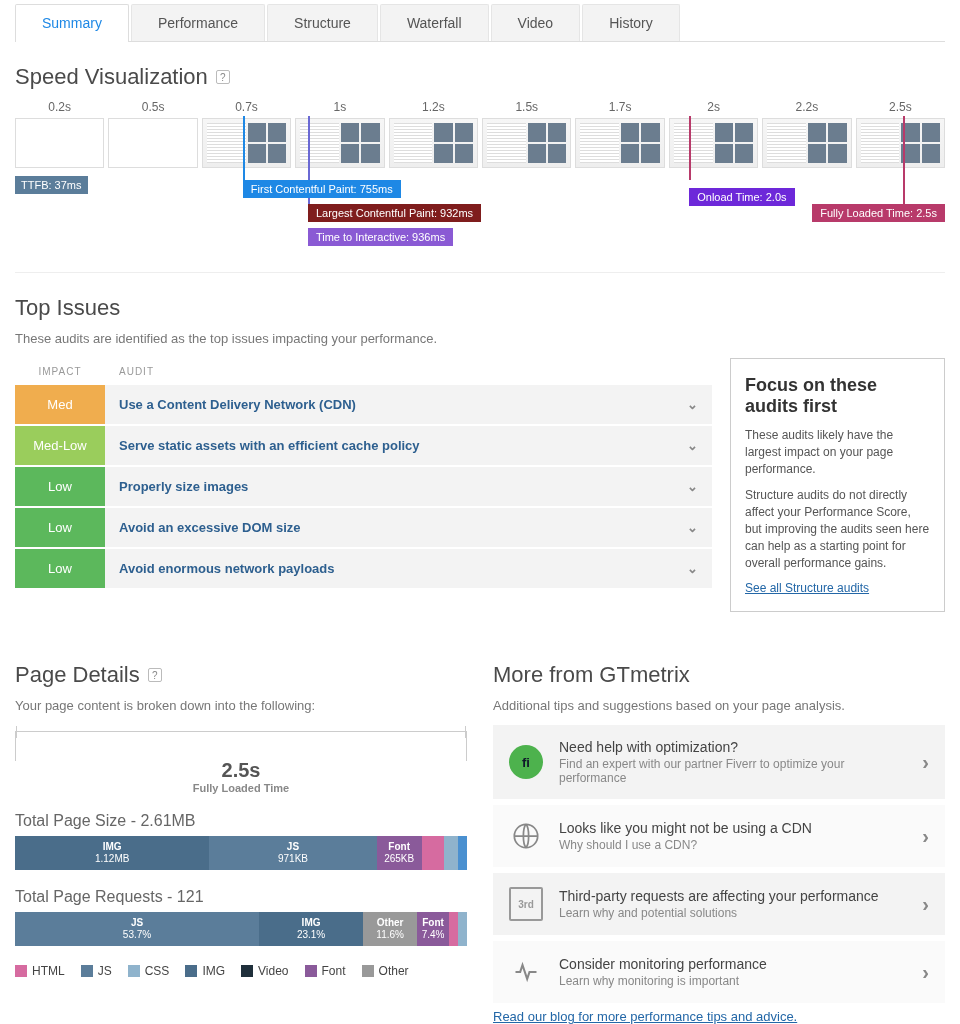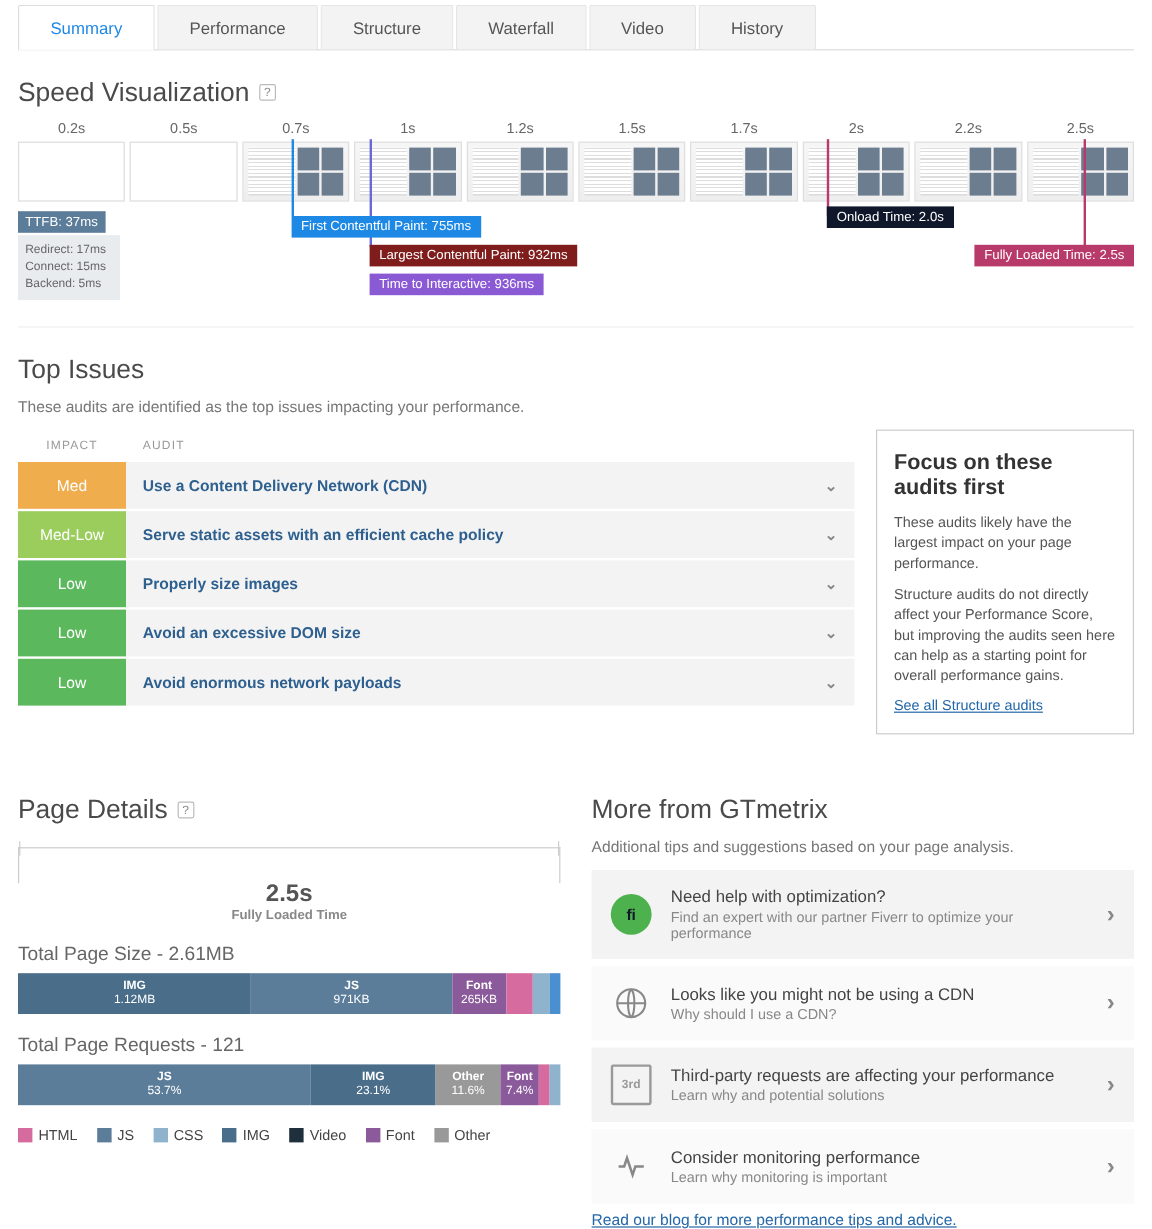"Onload Time: 2.0s" div.mark-label { background: #0f172a -> #6d28d9; top: 0 -> 16px }
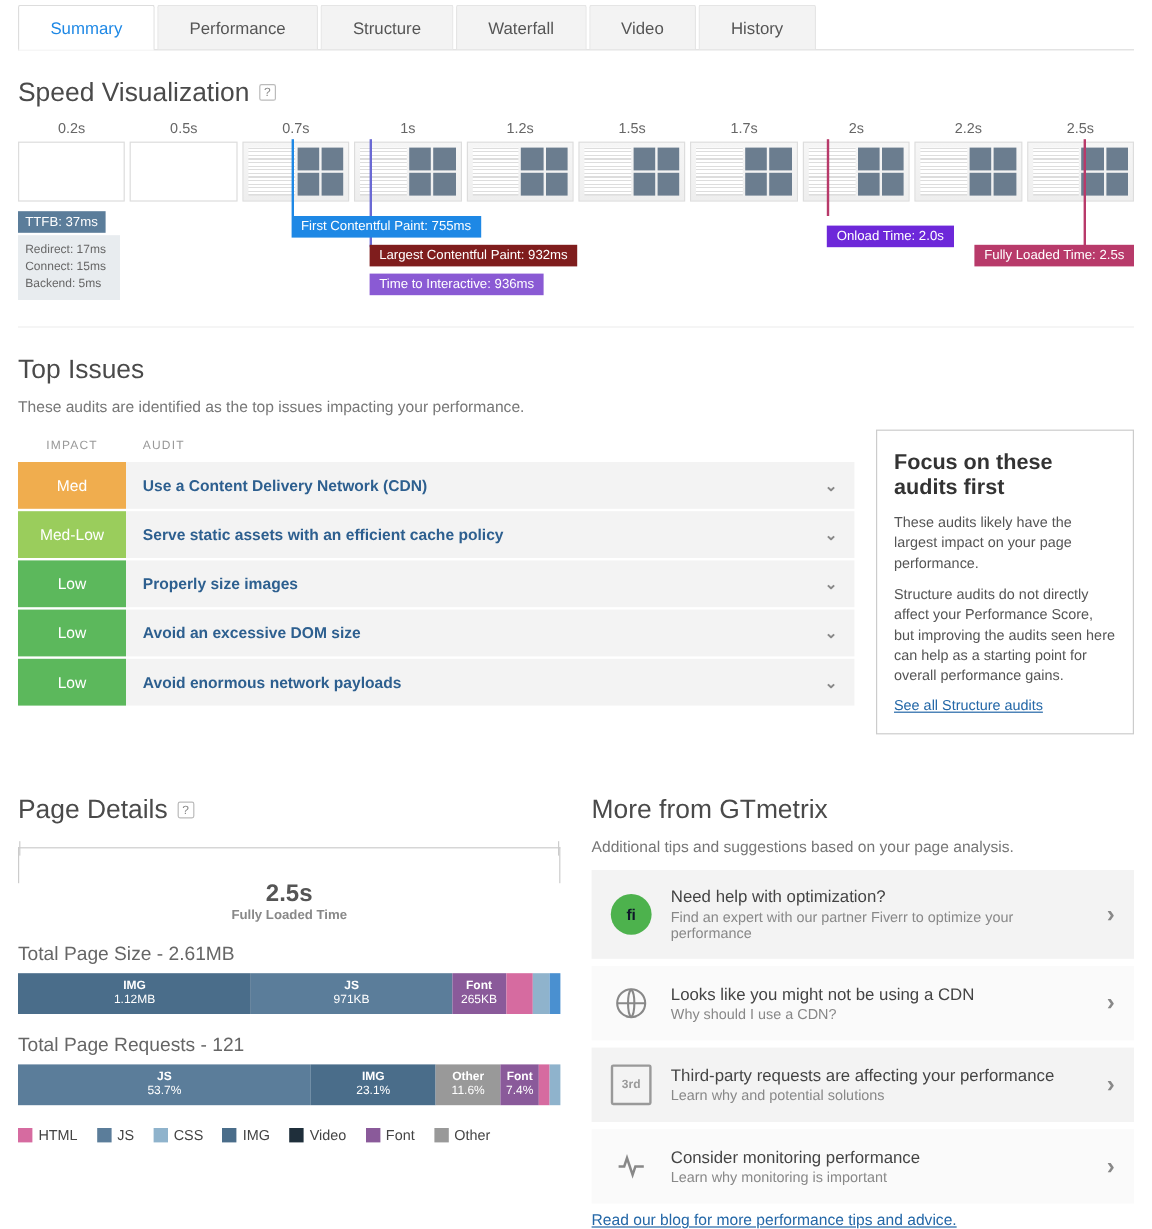"Redirect: 17ms" div.ttfb-detail { html: <div> <div>Redirect: 17ms</div> <div>Connect: 15ms</div> <div>Backend: 5ms</div> </div> -> none }
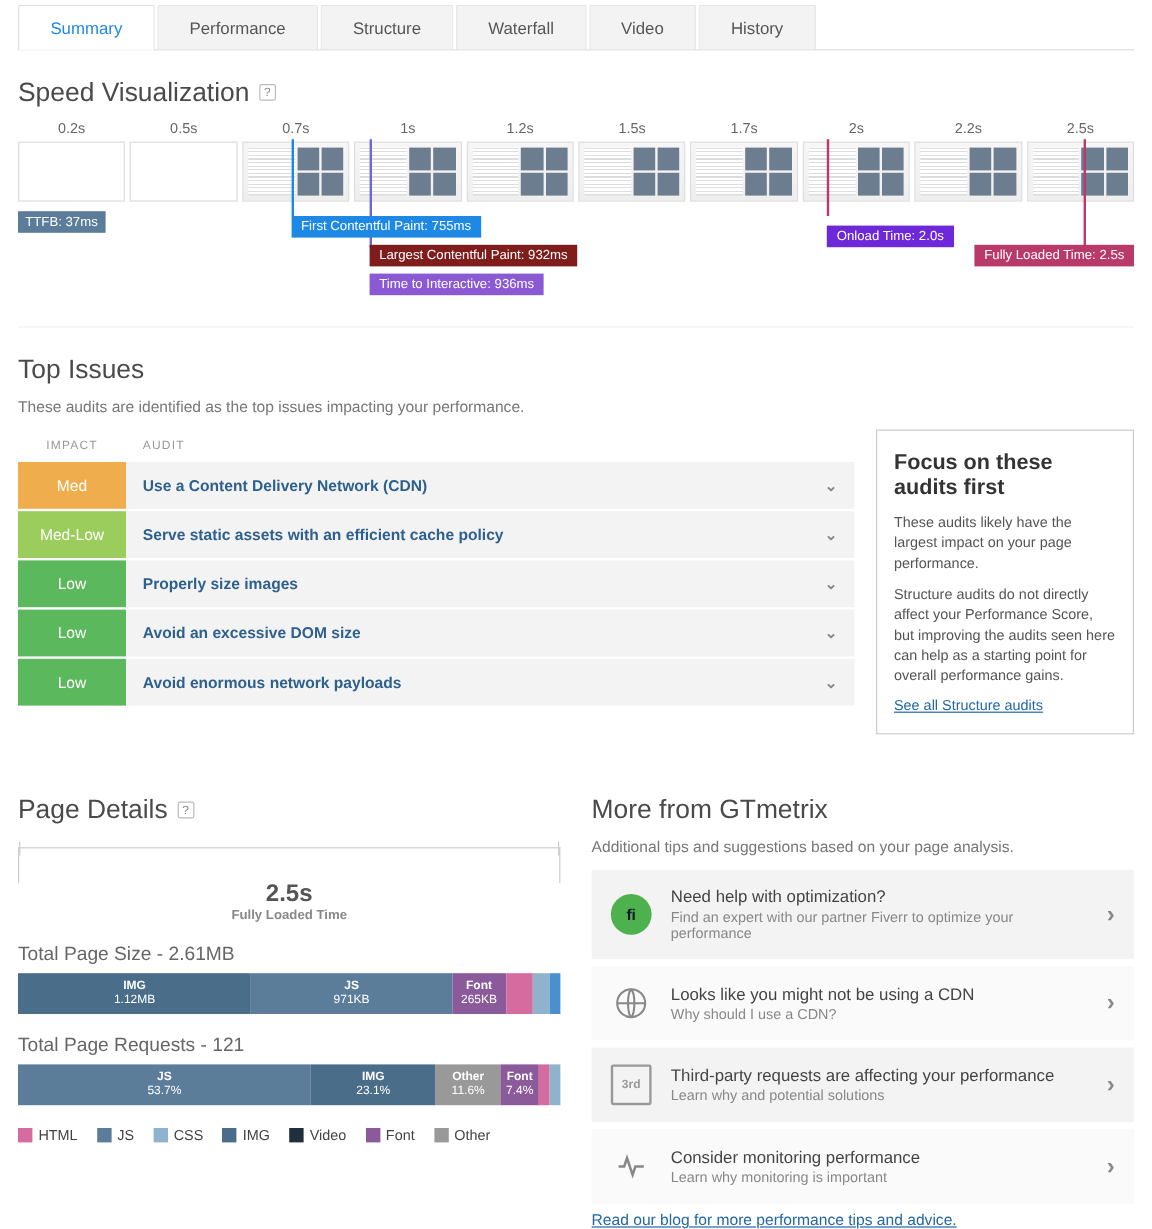"Your page content is broken" div.section-sub { html: none -> <div>Your page content is broken down into the following:</div> }
